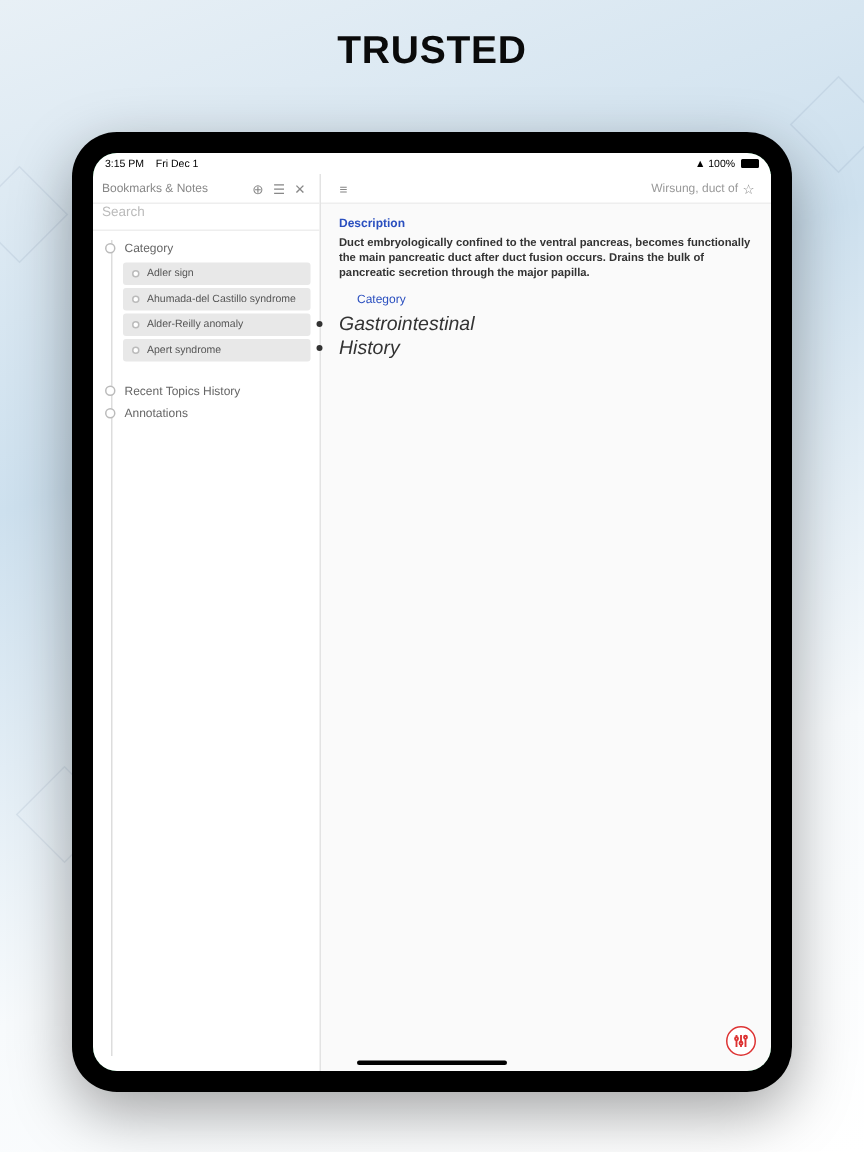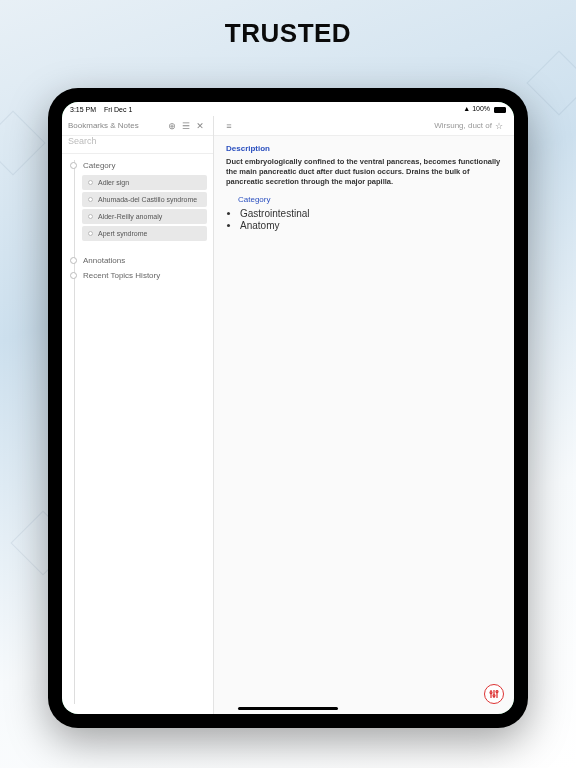"Gastrointestinal" .article ul { font-size: 10px -> 13px; font-style: none -> italic; margin-left: 14px -> none }
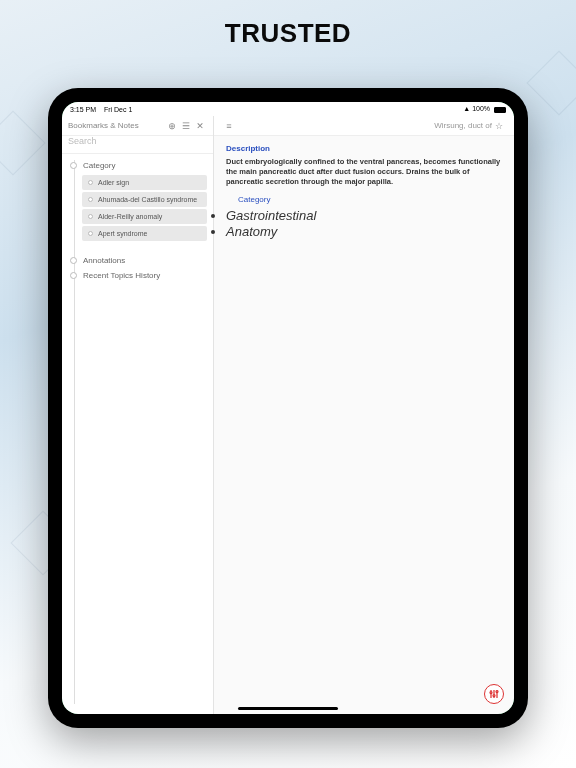"Anatomy" li { text: Anatomy -> History }
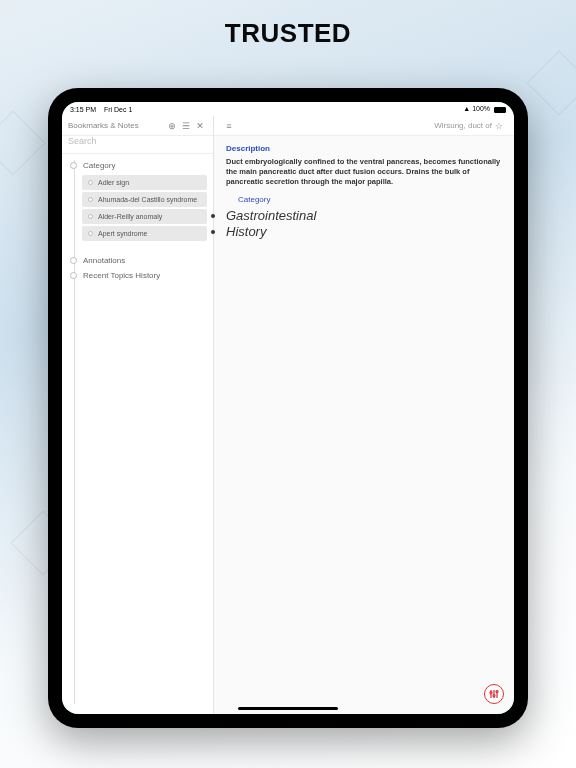"Annotations" div.section { order: before "Recent Topics History" -> after "Recent Topics History" }
